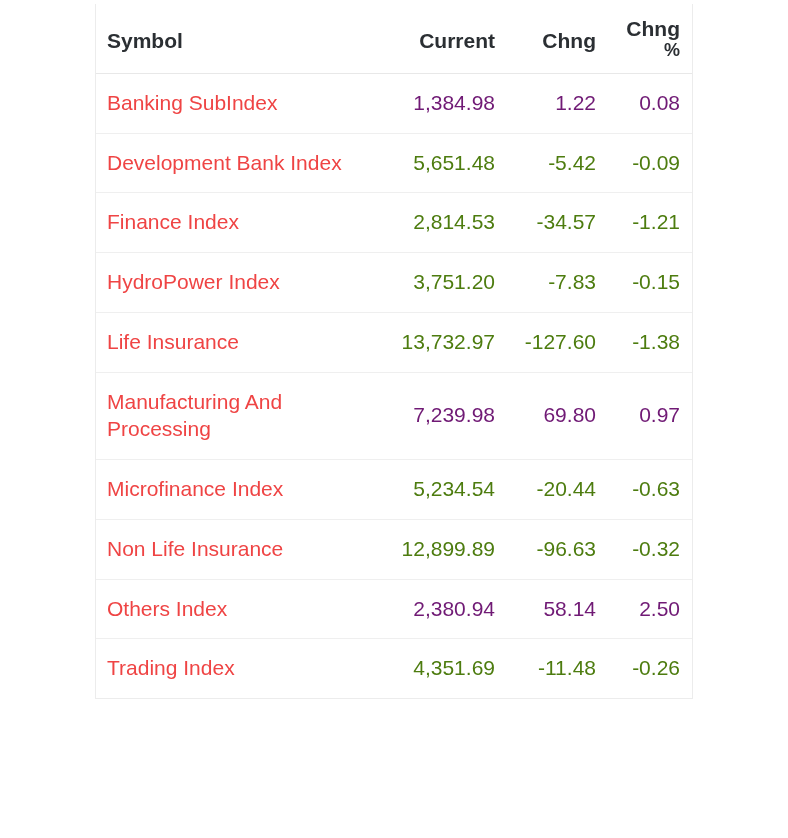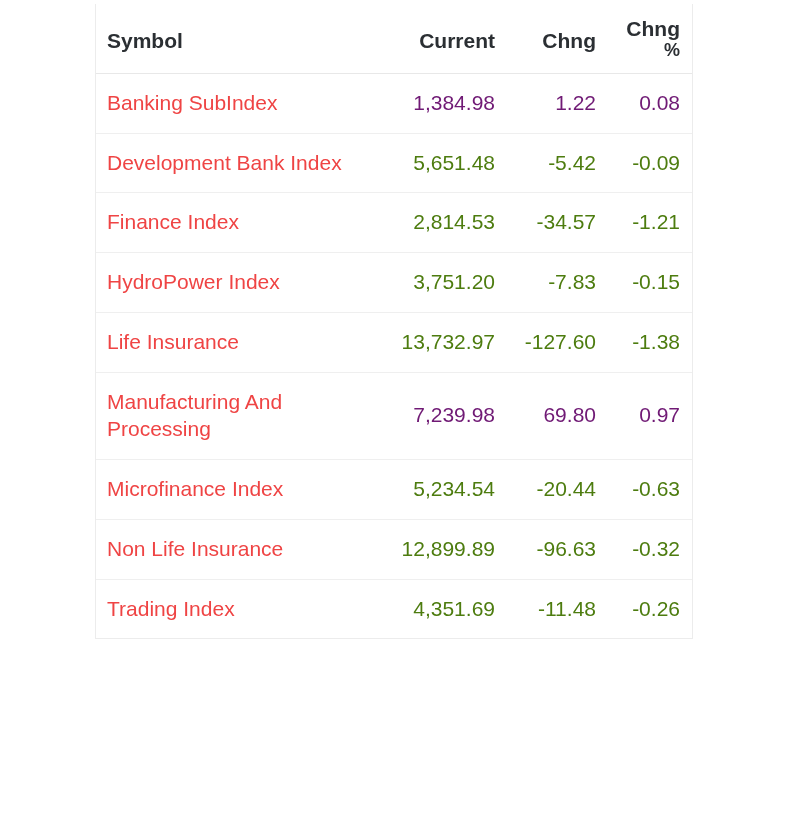"Others Index" tr { html: none -> <tr> <td> <span>Others Index</span> </td> <td> <span>2,380.94</span> </td> <td> <span>58.14</span> </td> <td> <span>2.50</span> </td> </tr> }
